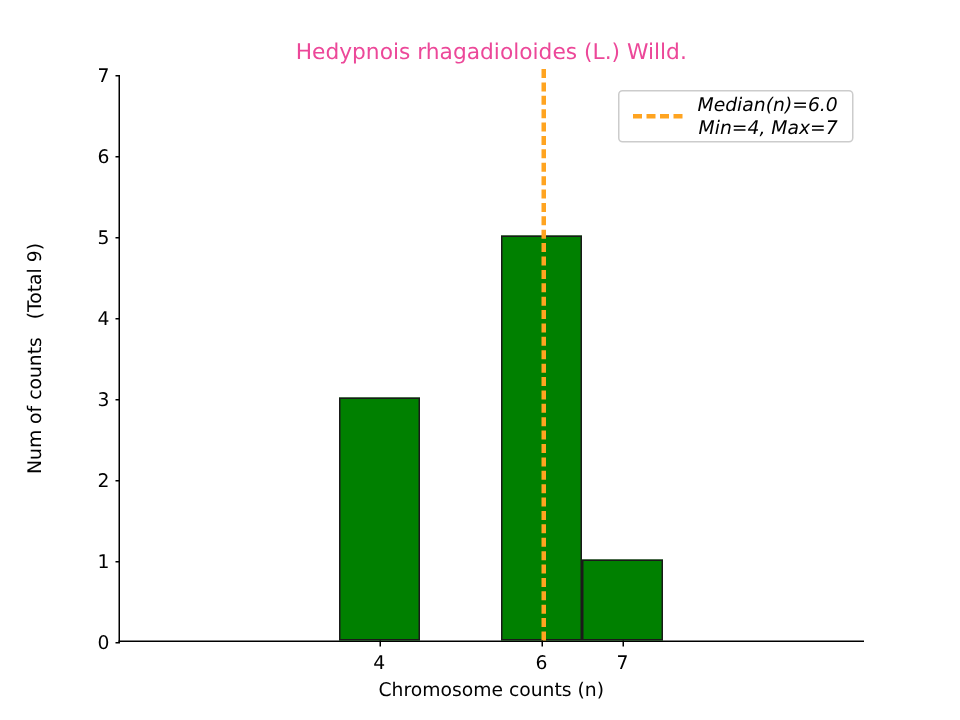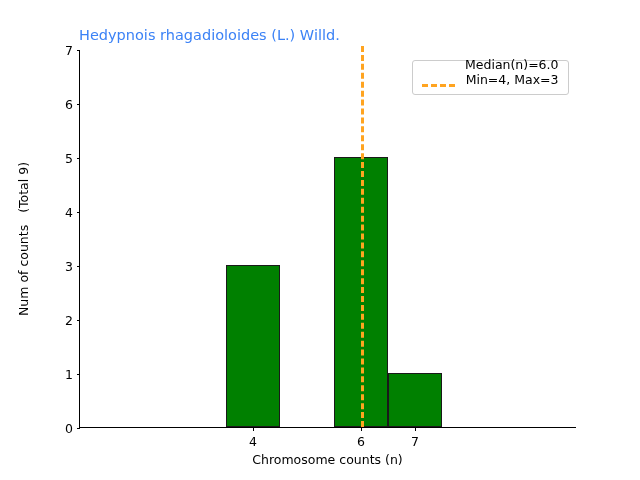"Hedypnois rhagadioloides (L.) Willd." #chart-title { color: #3b82f6 -> #ec4899; text-align: none -> center }
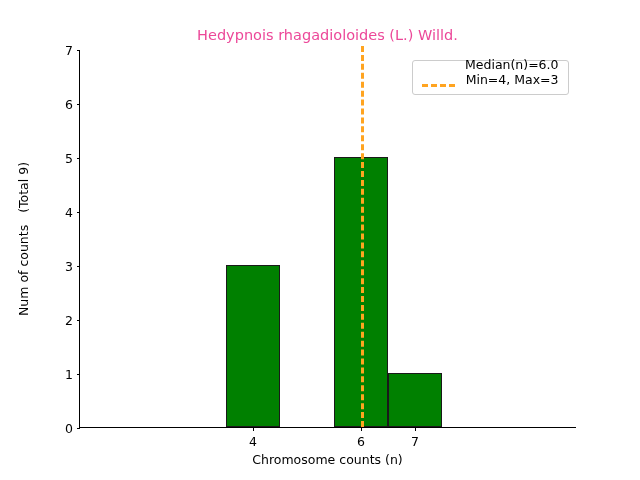"Median(n)=6.0" .legend-row { align-items: flex-end -> center; font-style: none -> italic }
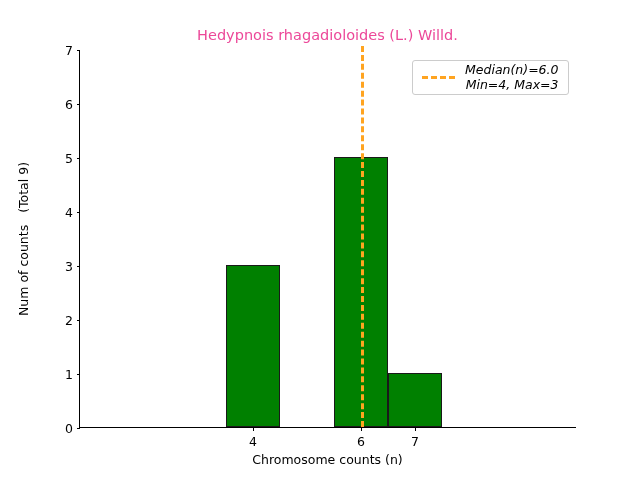"Min=4, Max=3" span.legend-text { text: 3 -> 7 }
